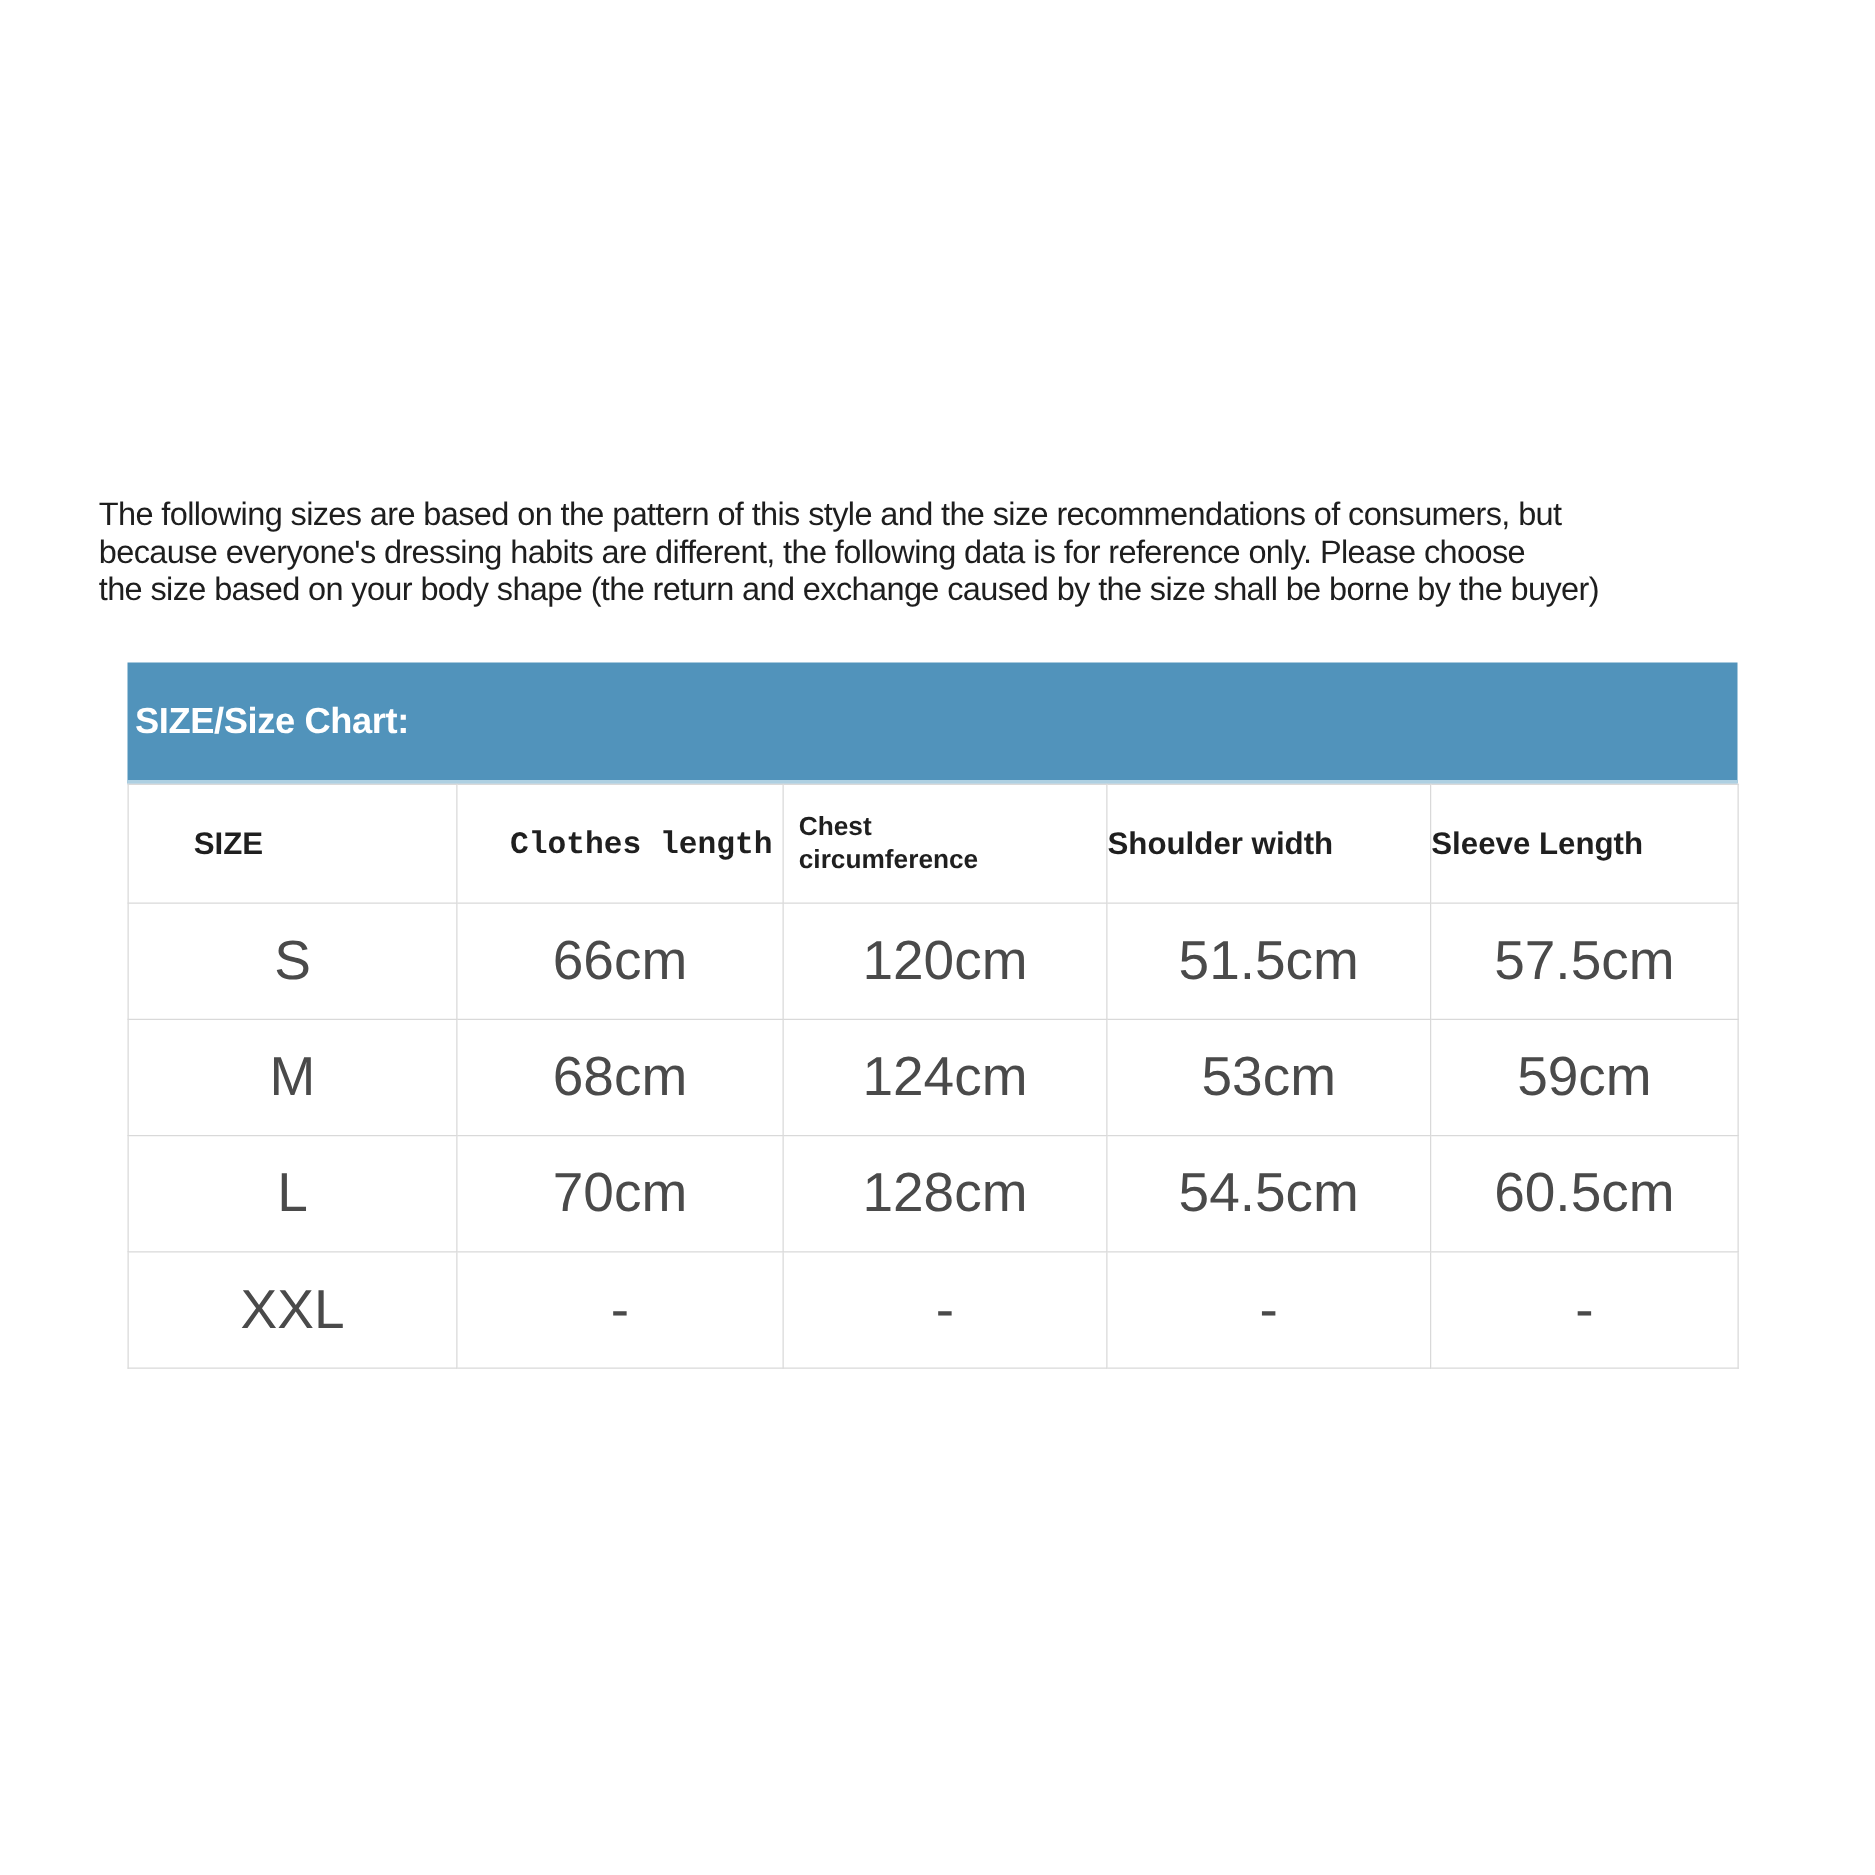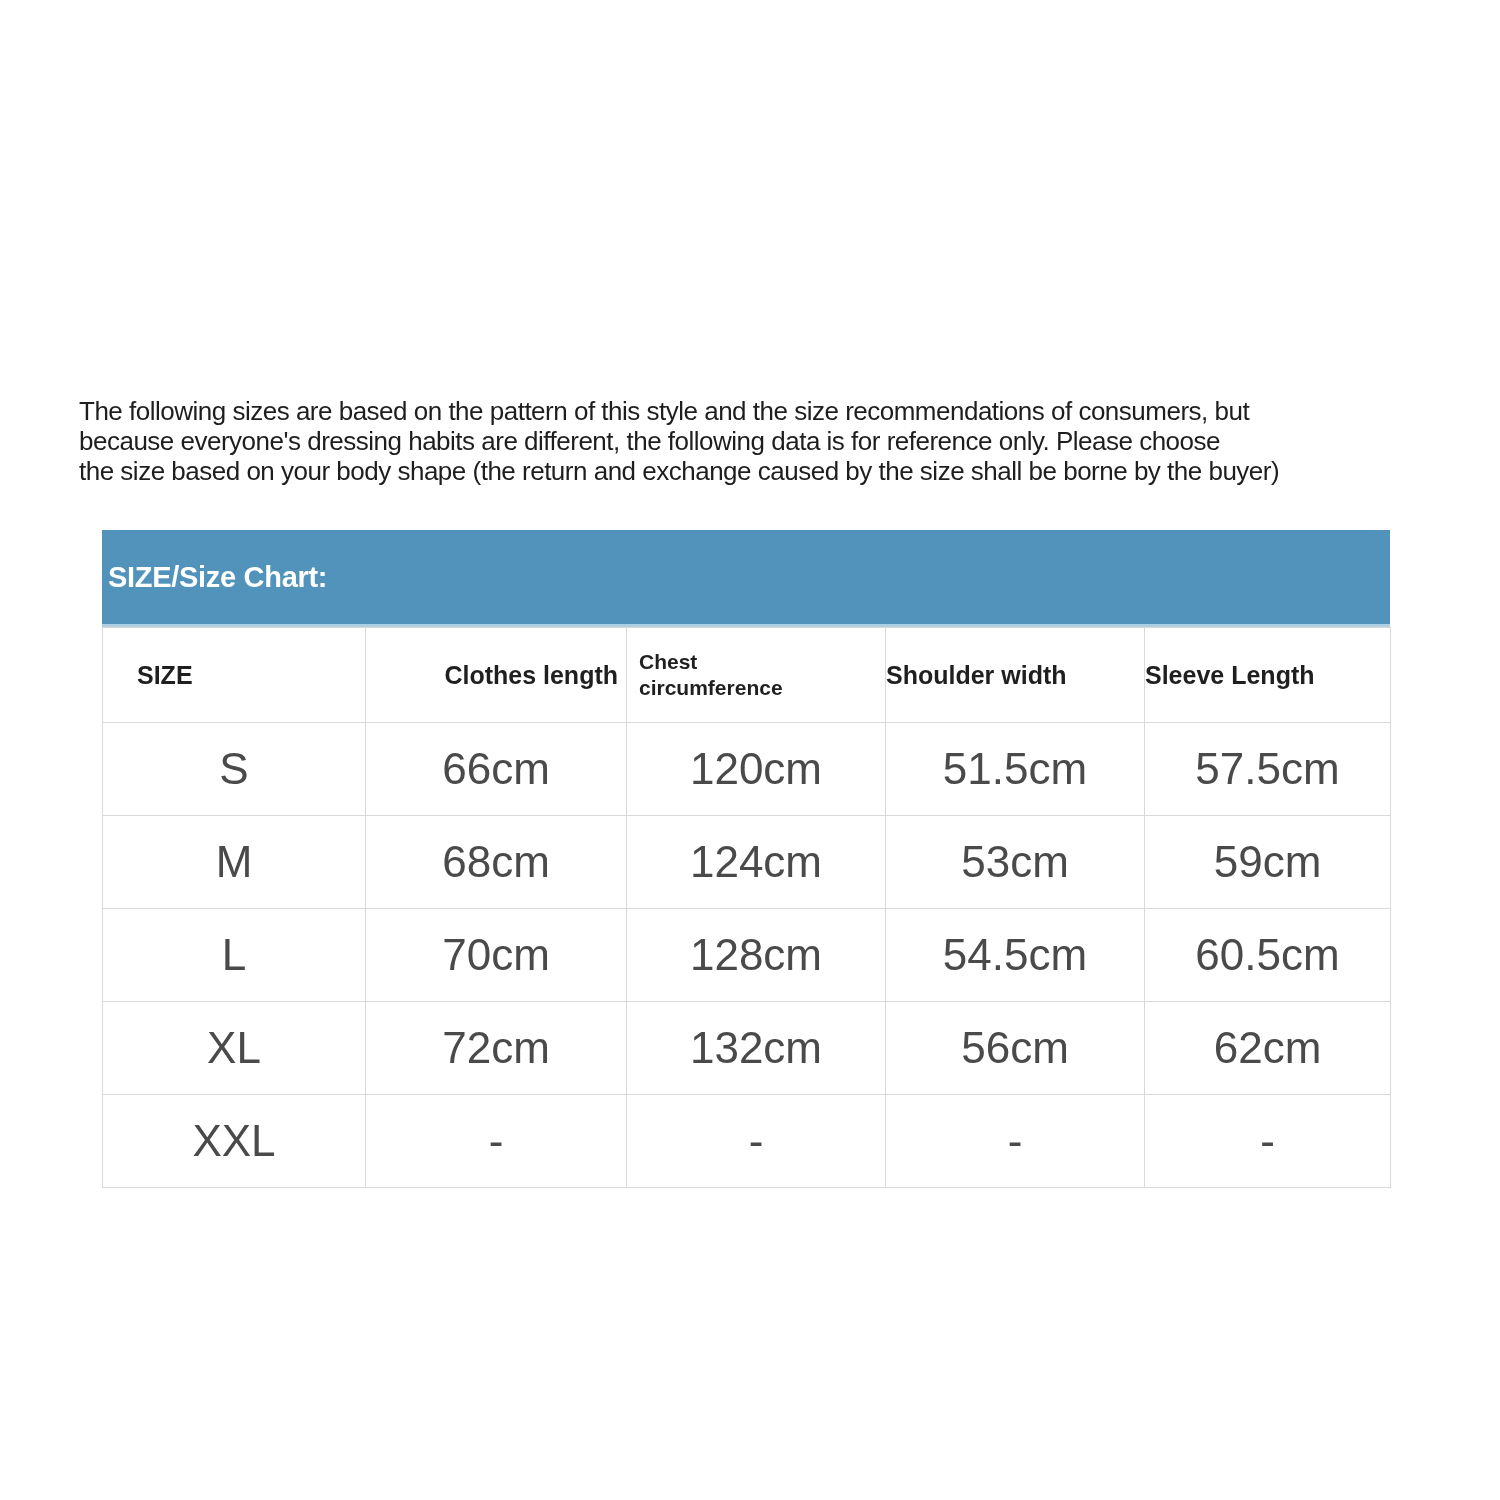"SIZE" th.col-size { padding-left: 34px -> 52px }
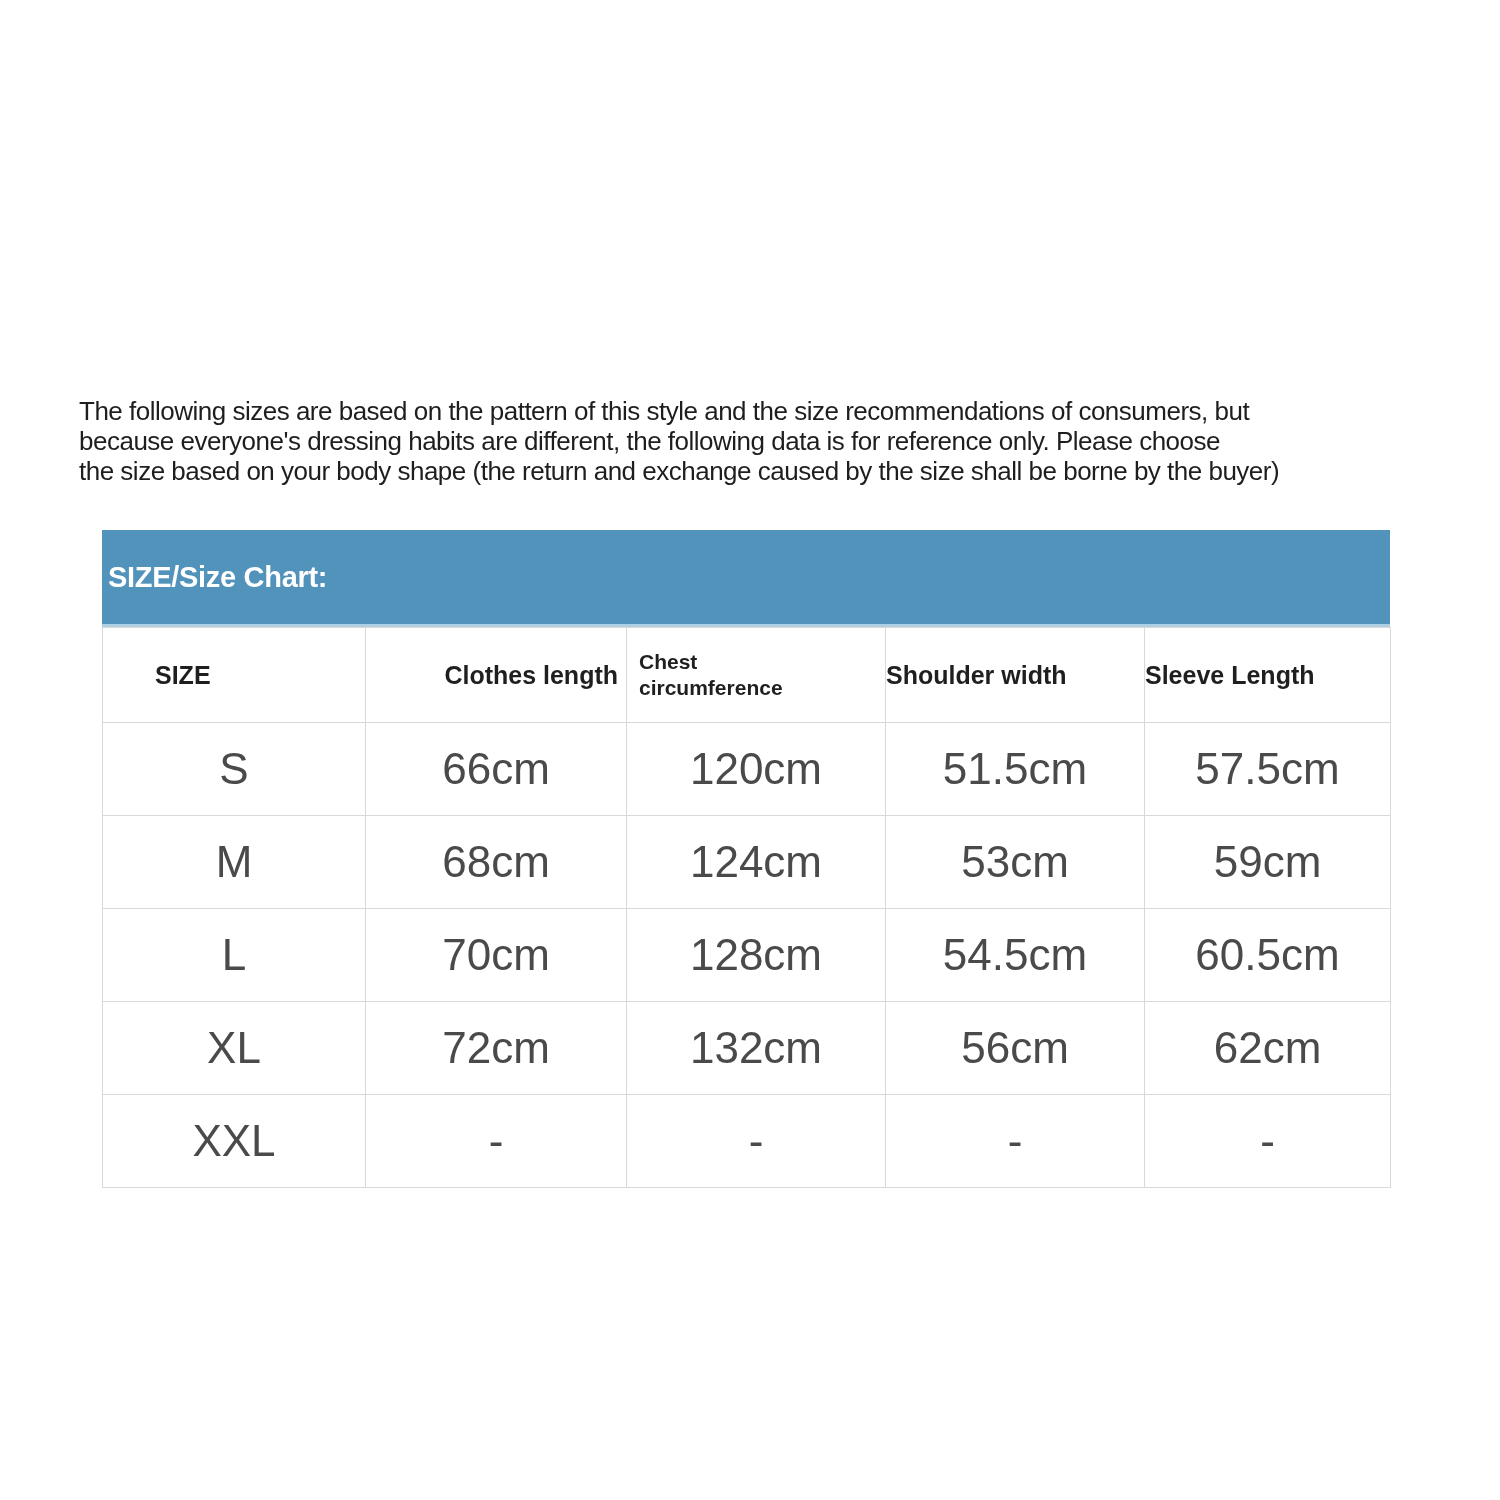"Clothes length" th.col-clothes { font-family: none -> Liberation Mono, monospace }
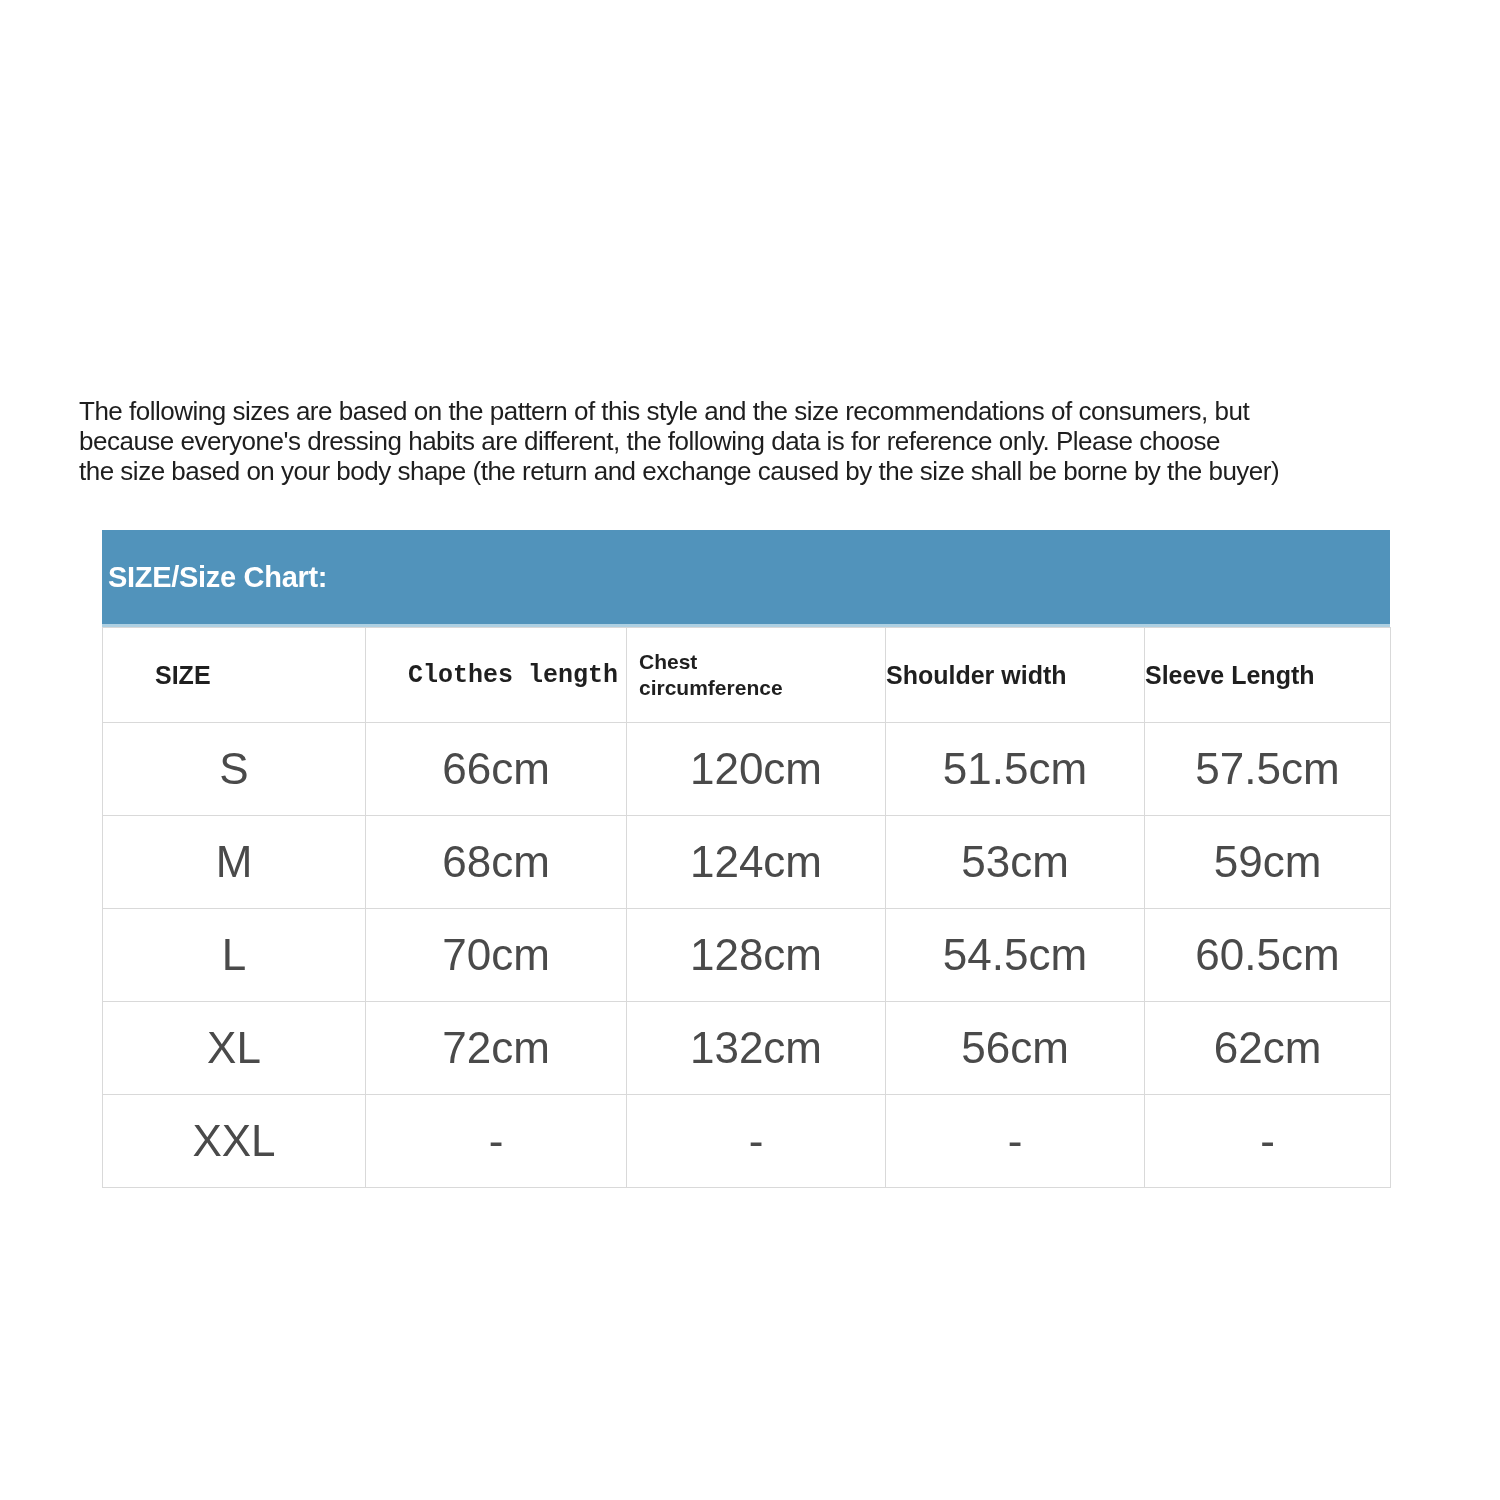"XL" tr { html: <tr> <td>XL</td> <td>72cm</td> <td>132cm</td> <td>56cm</td> <td>62cm</td> </tr> -> none }
